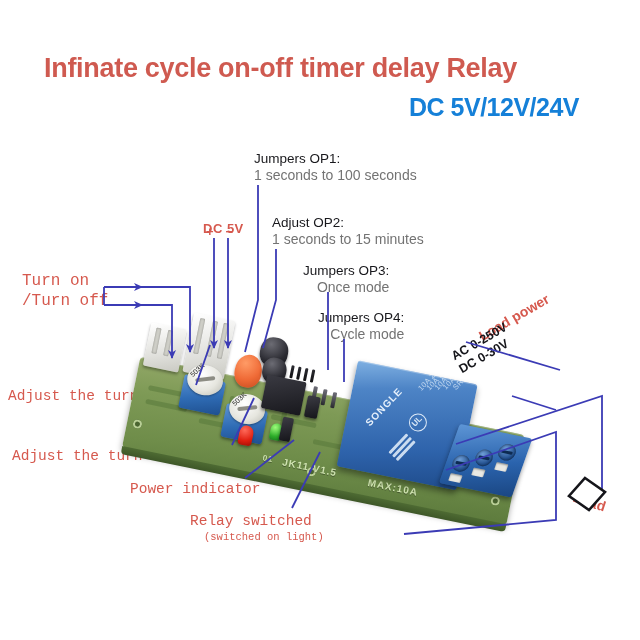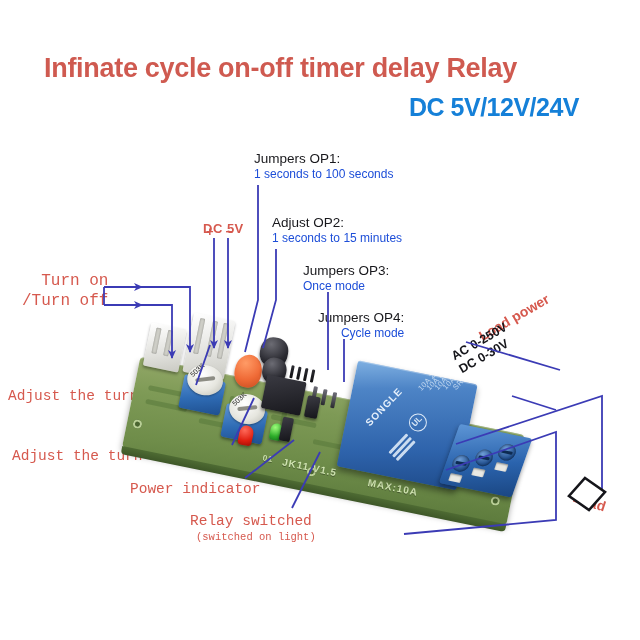"1 seconds to 100 seconds" .jmp-sub { color: #1d4ed8 -> #737373; font-size: 12px -> 14px }
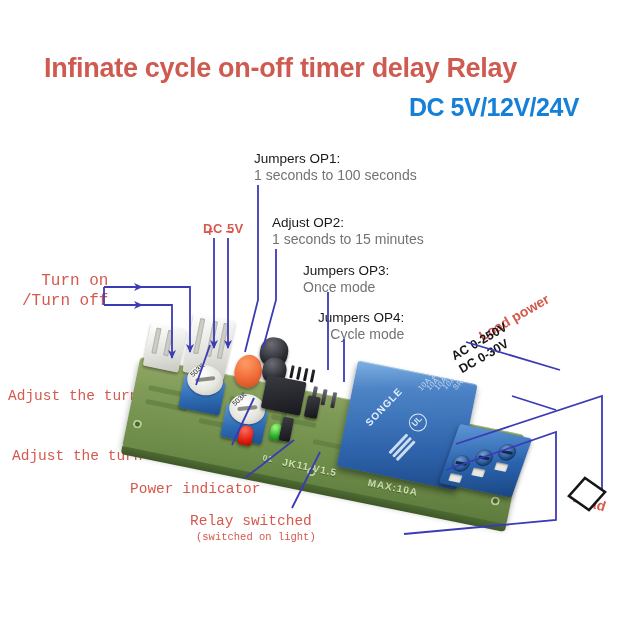"Turn on" .turnon { text-align: right -> none }
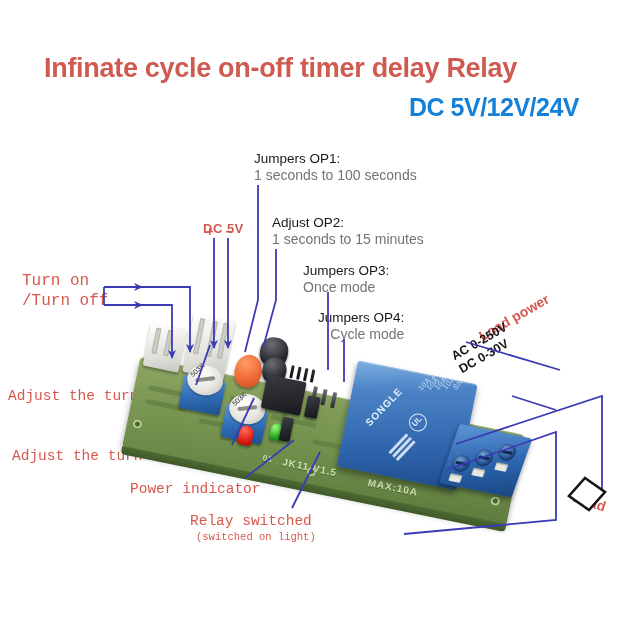"Once mode" div.lbl { text-align: left -> right }
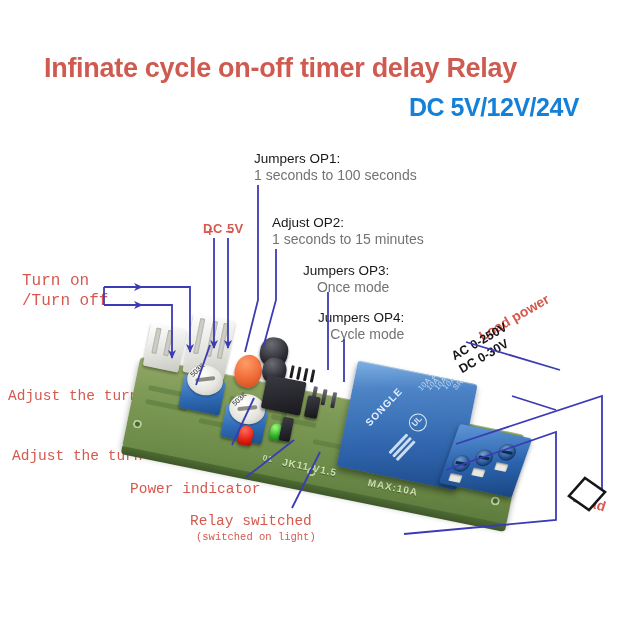"(switched on light)" .rly-sub { left: 196px -> 204px }
